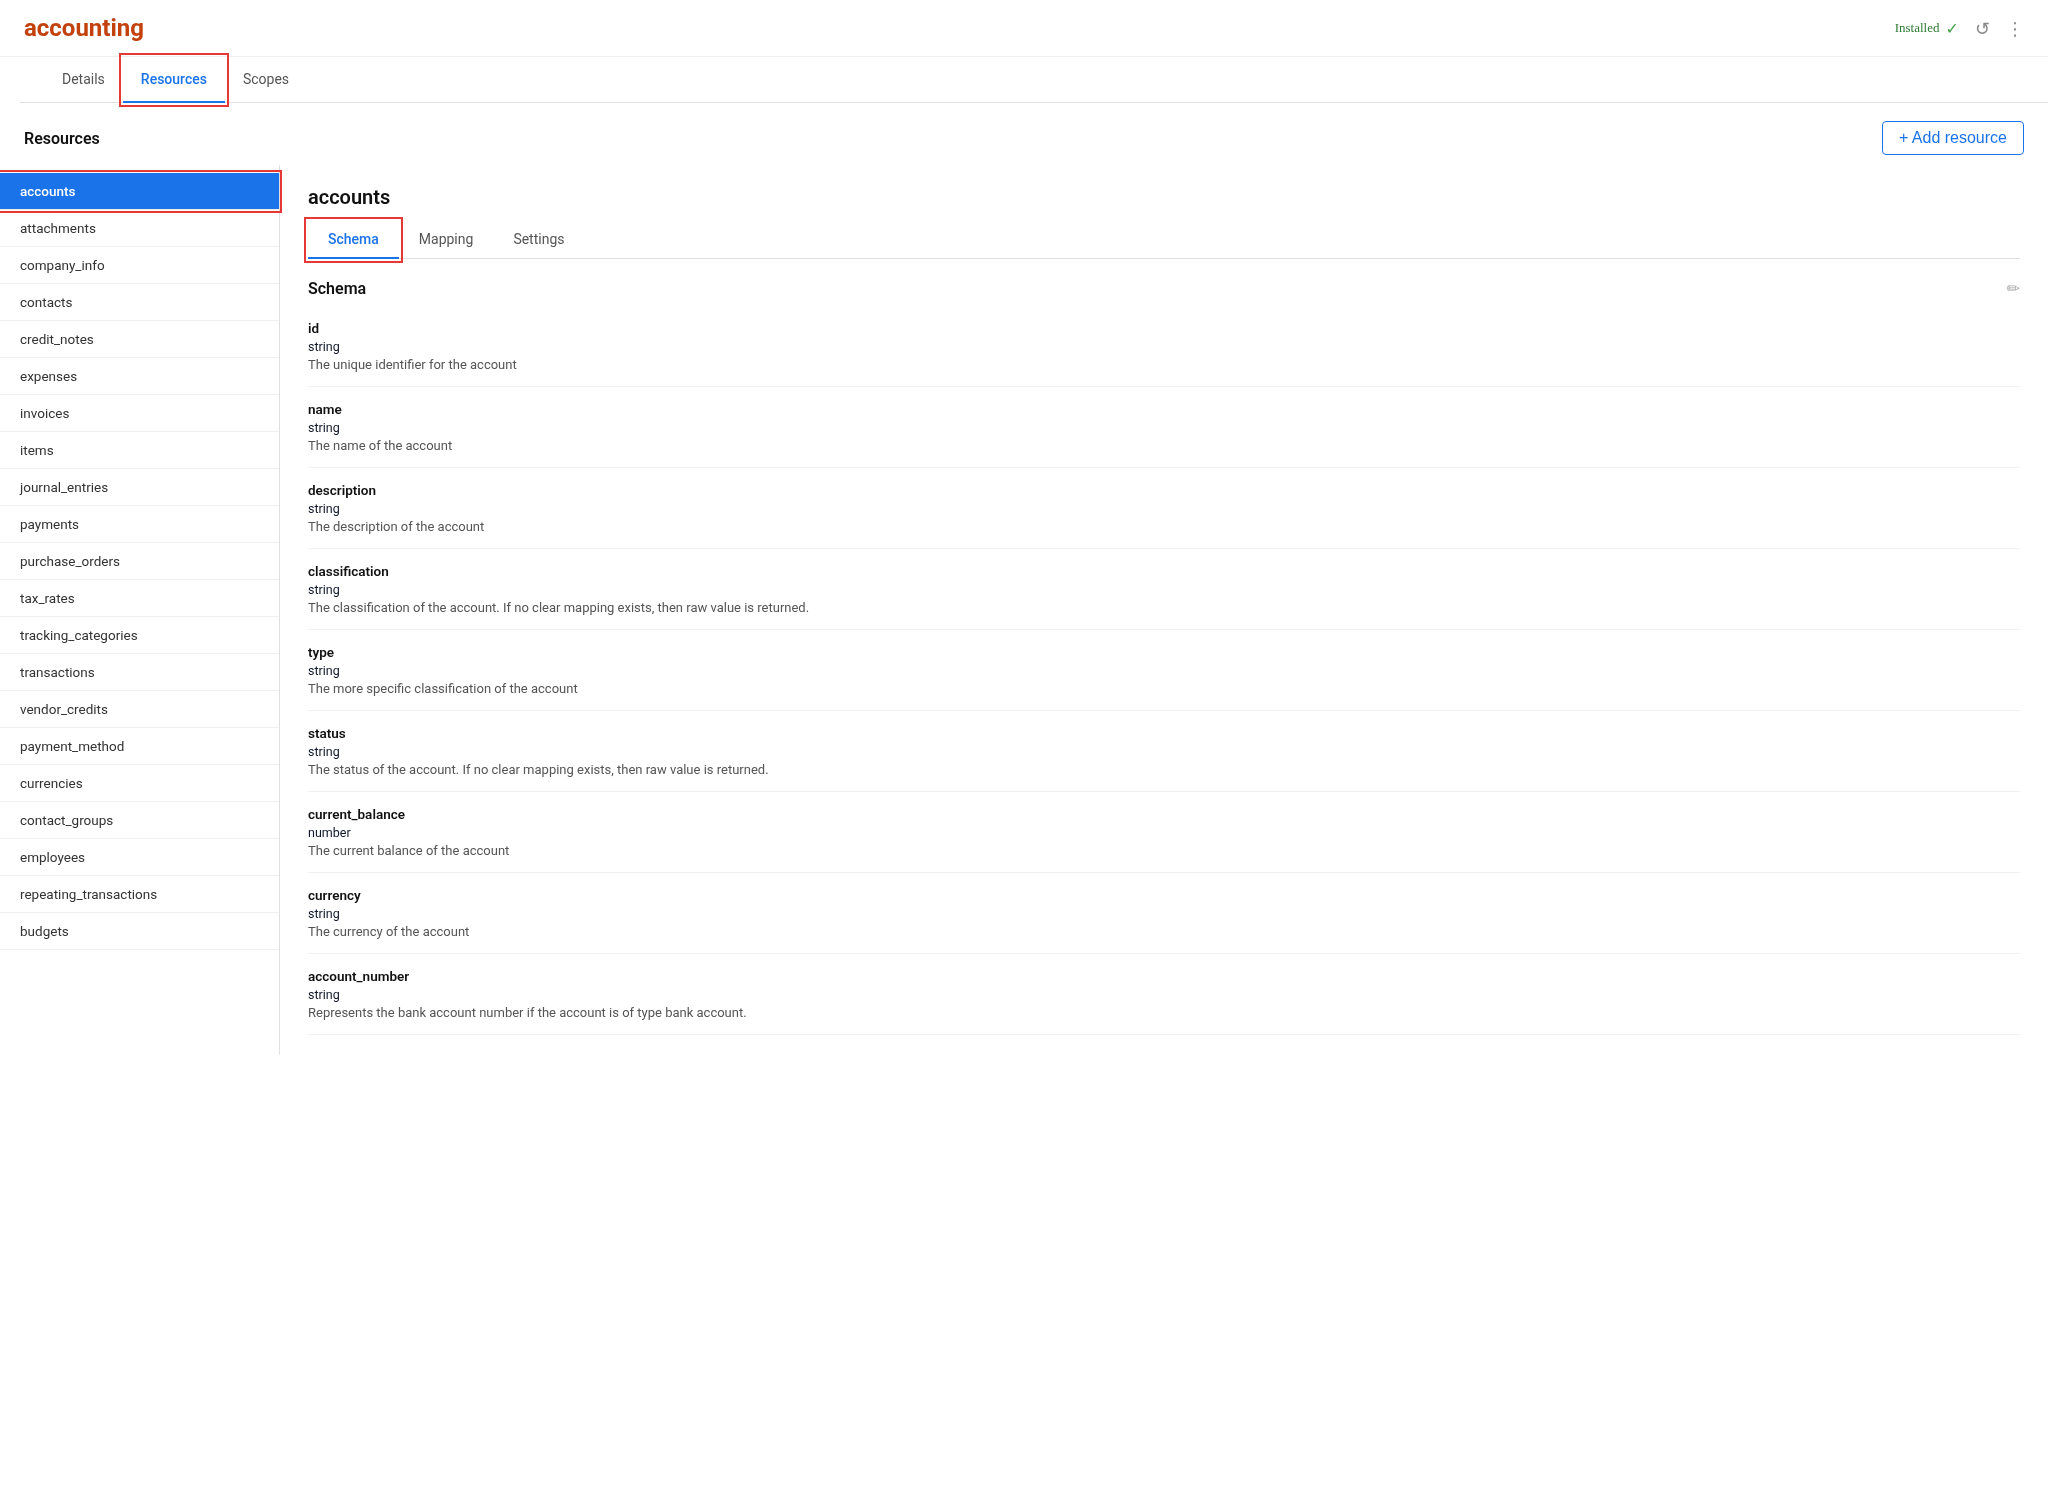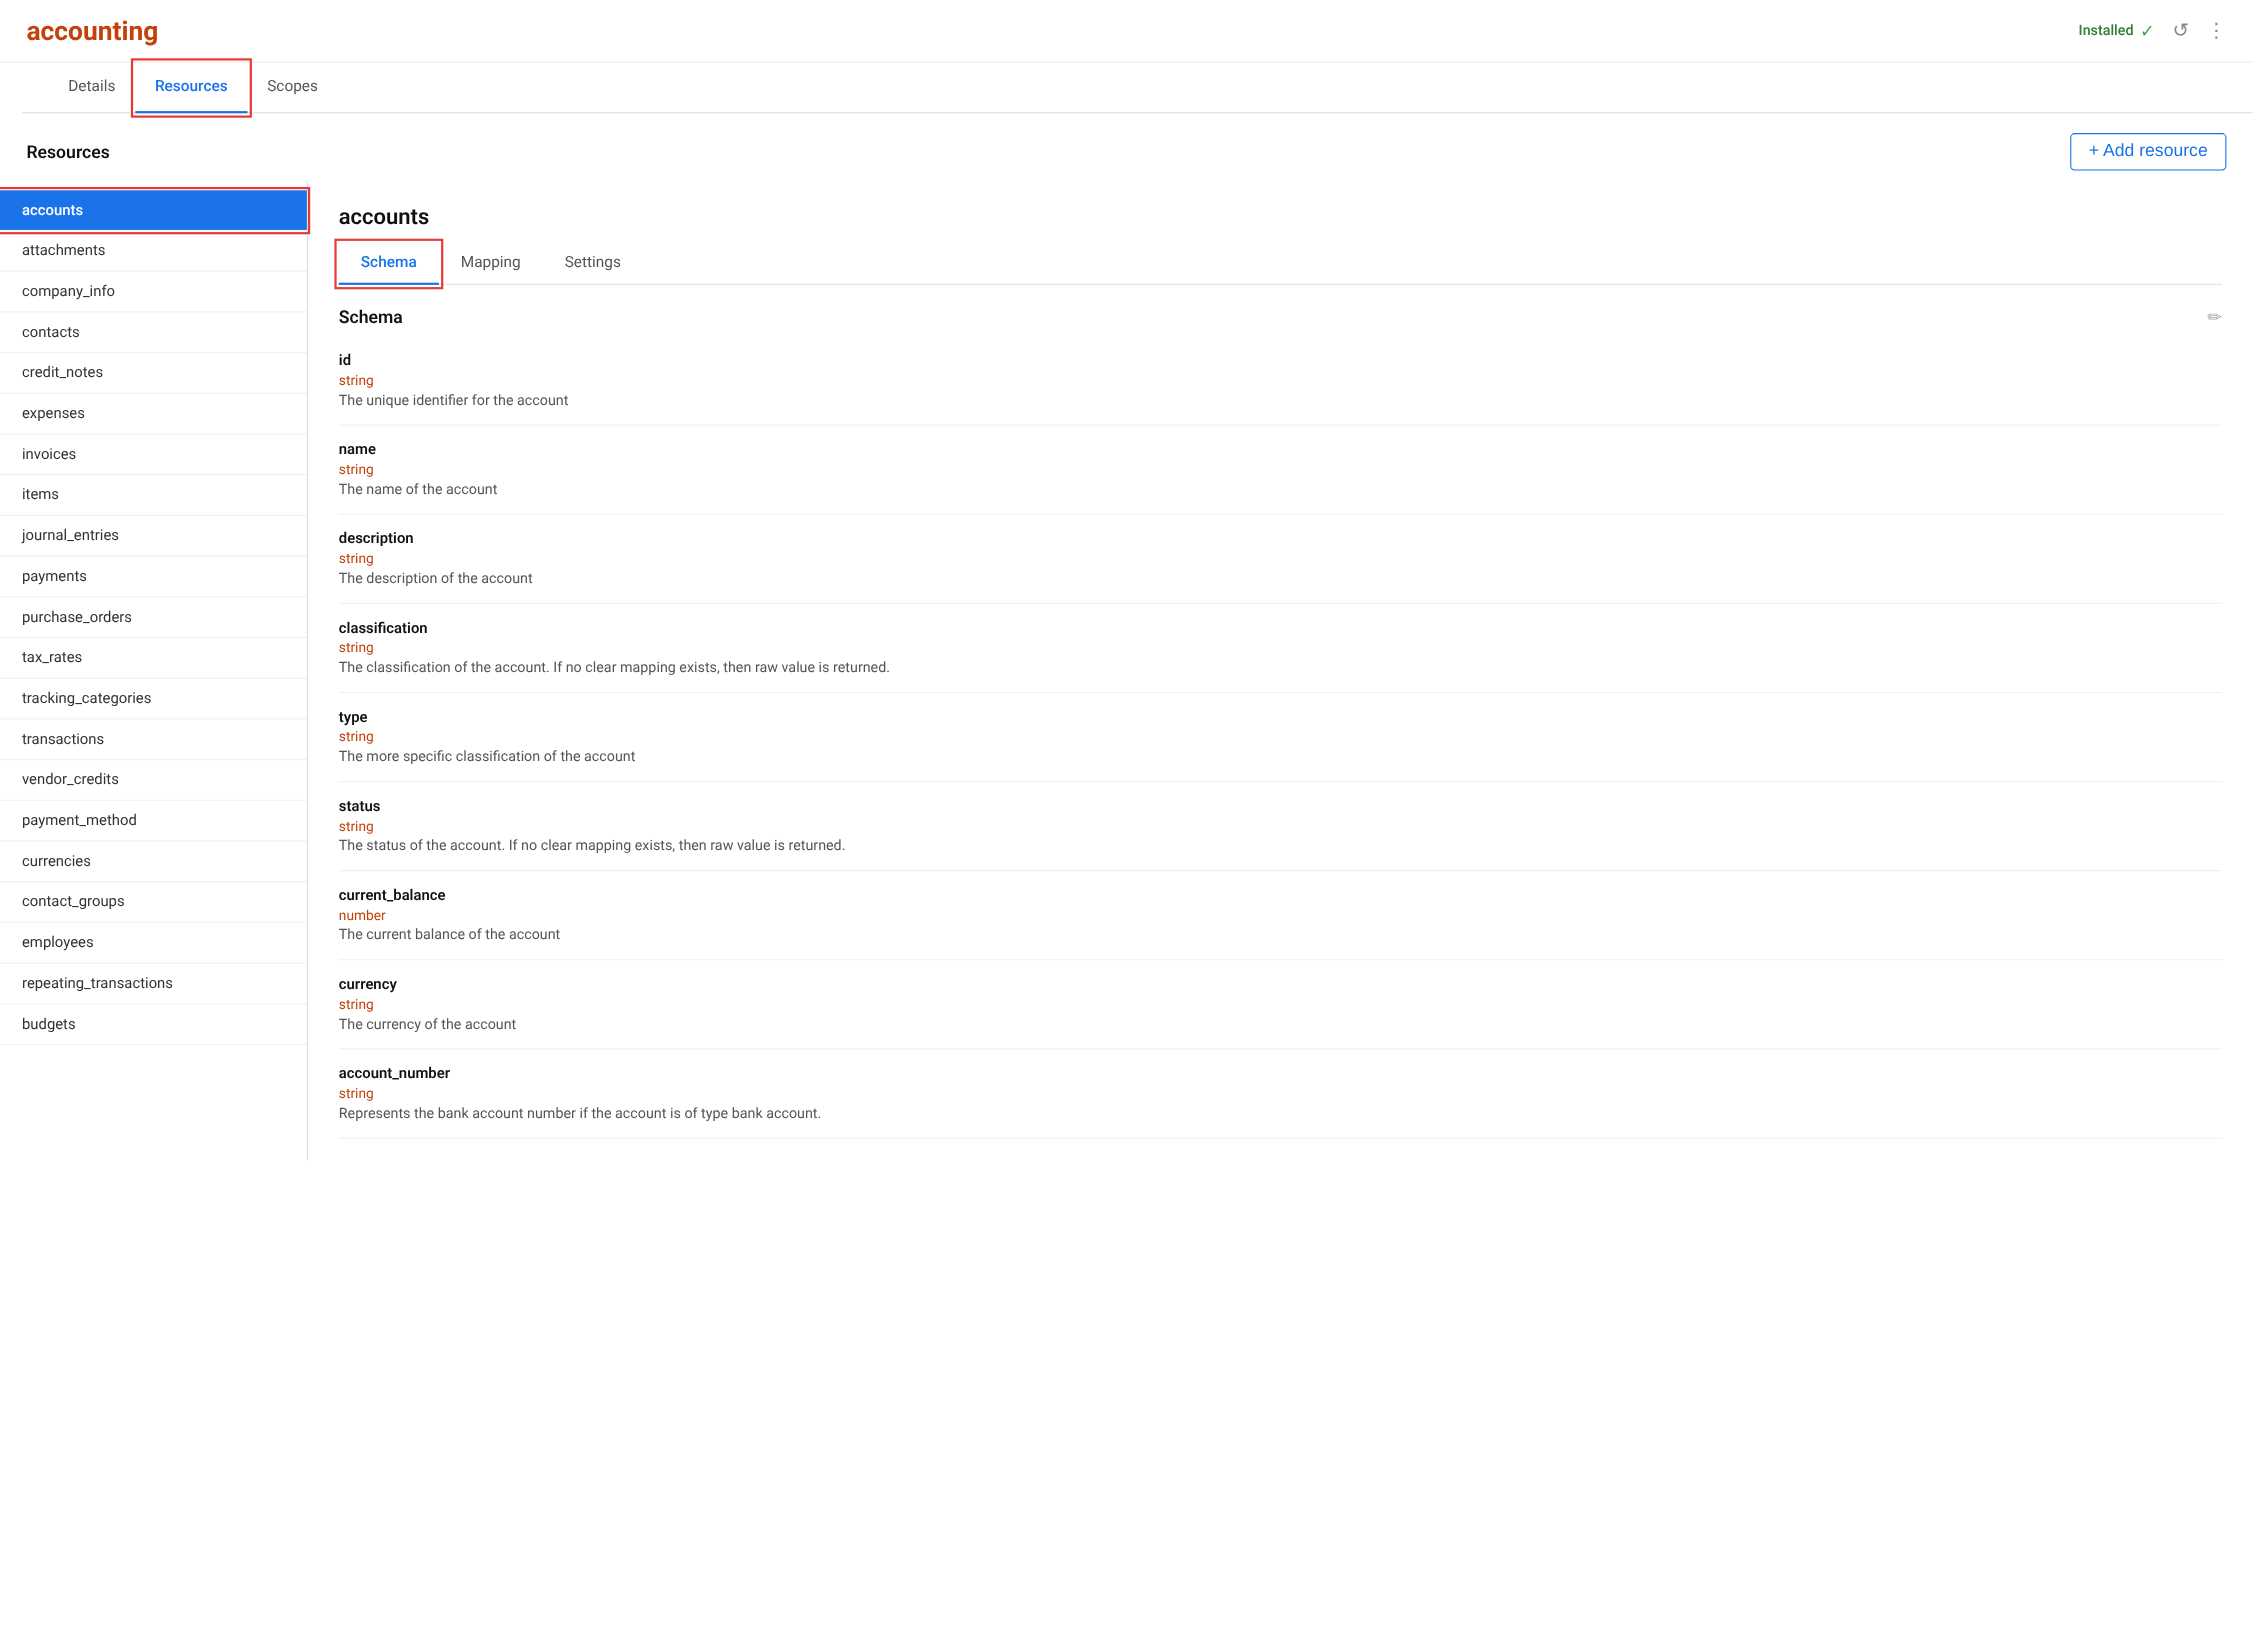"Installed" .installed-badge { font-family: none -> Liberation Serif, serif }
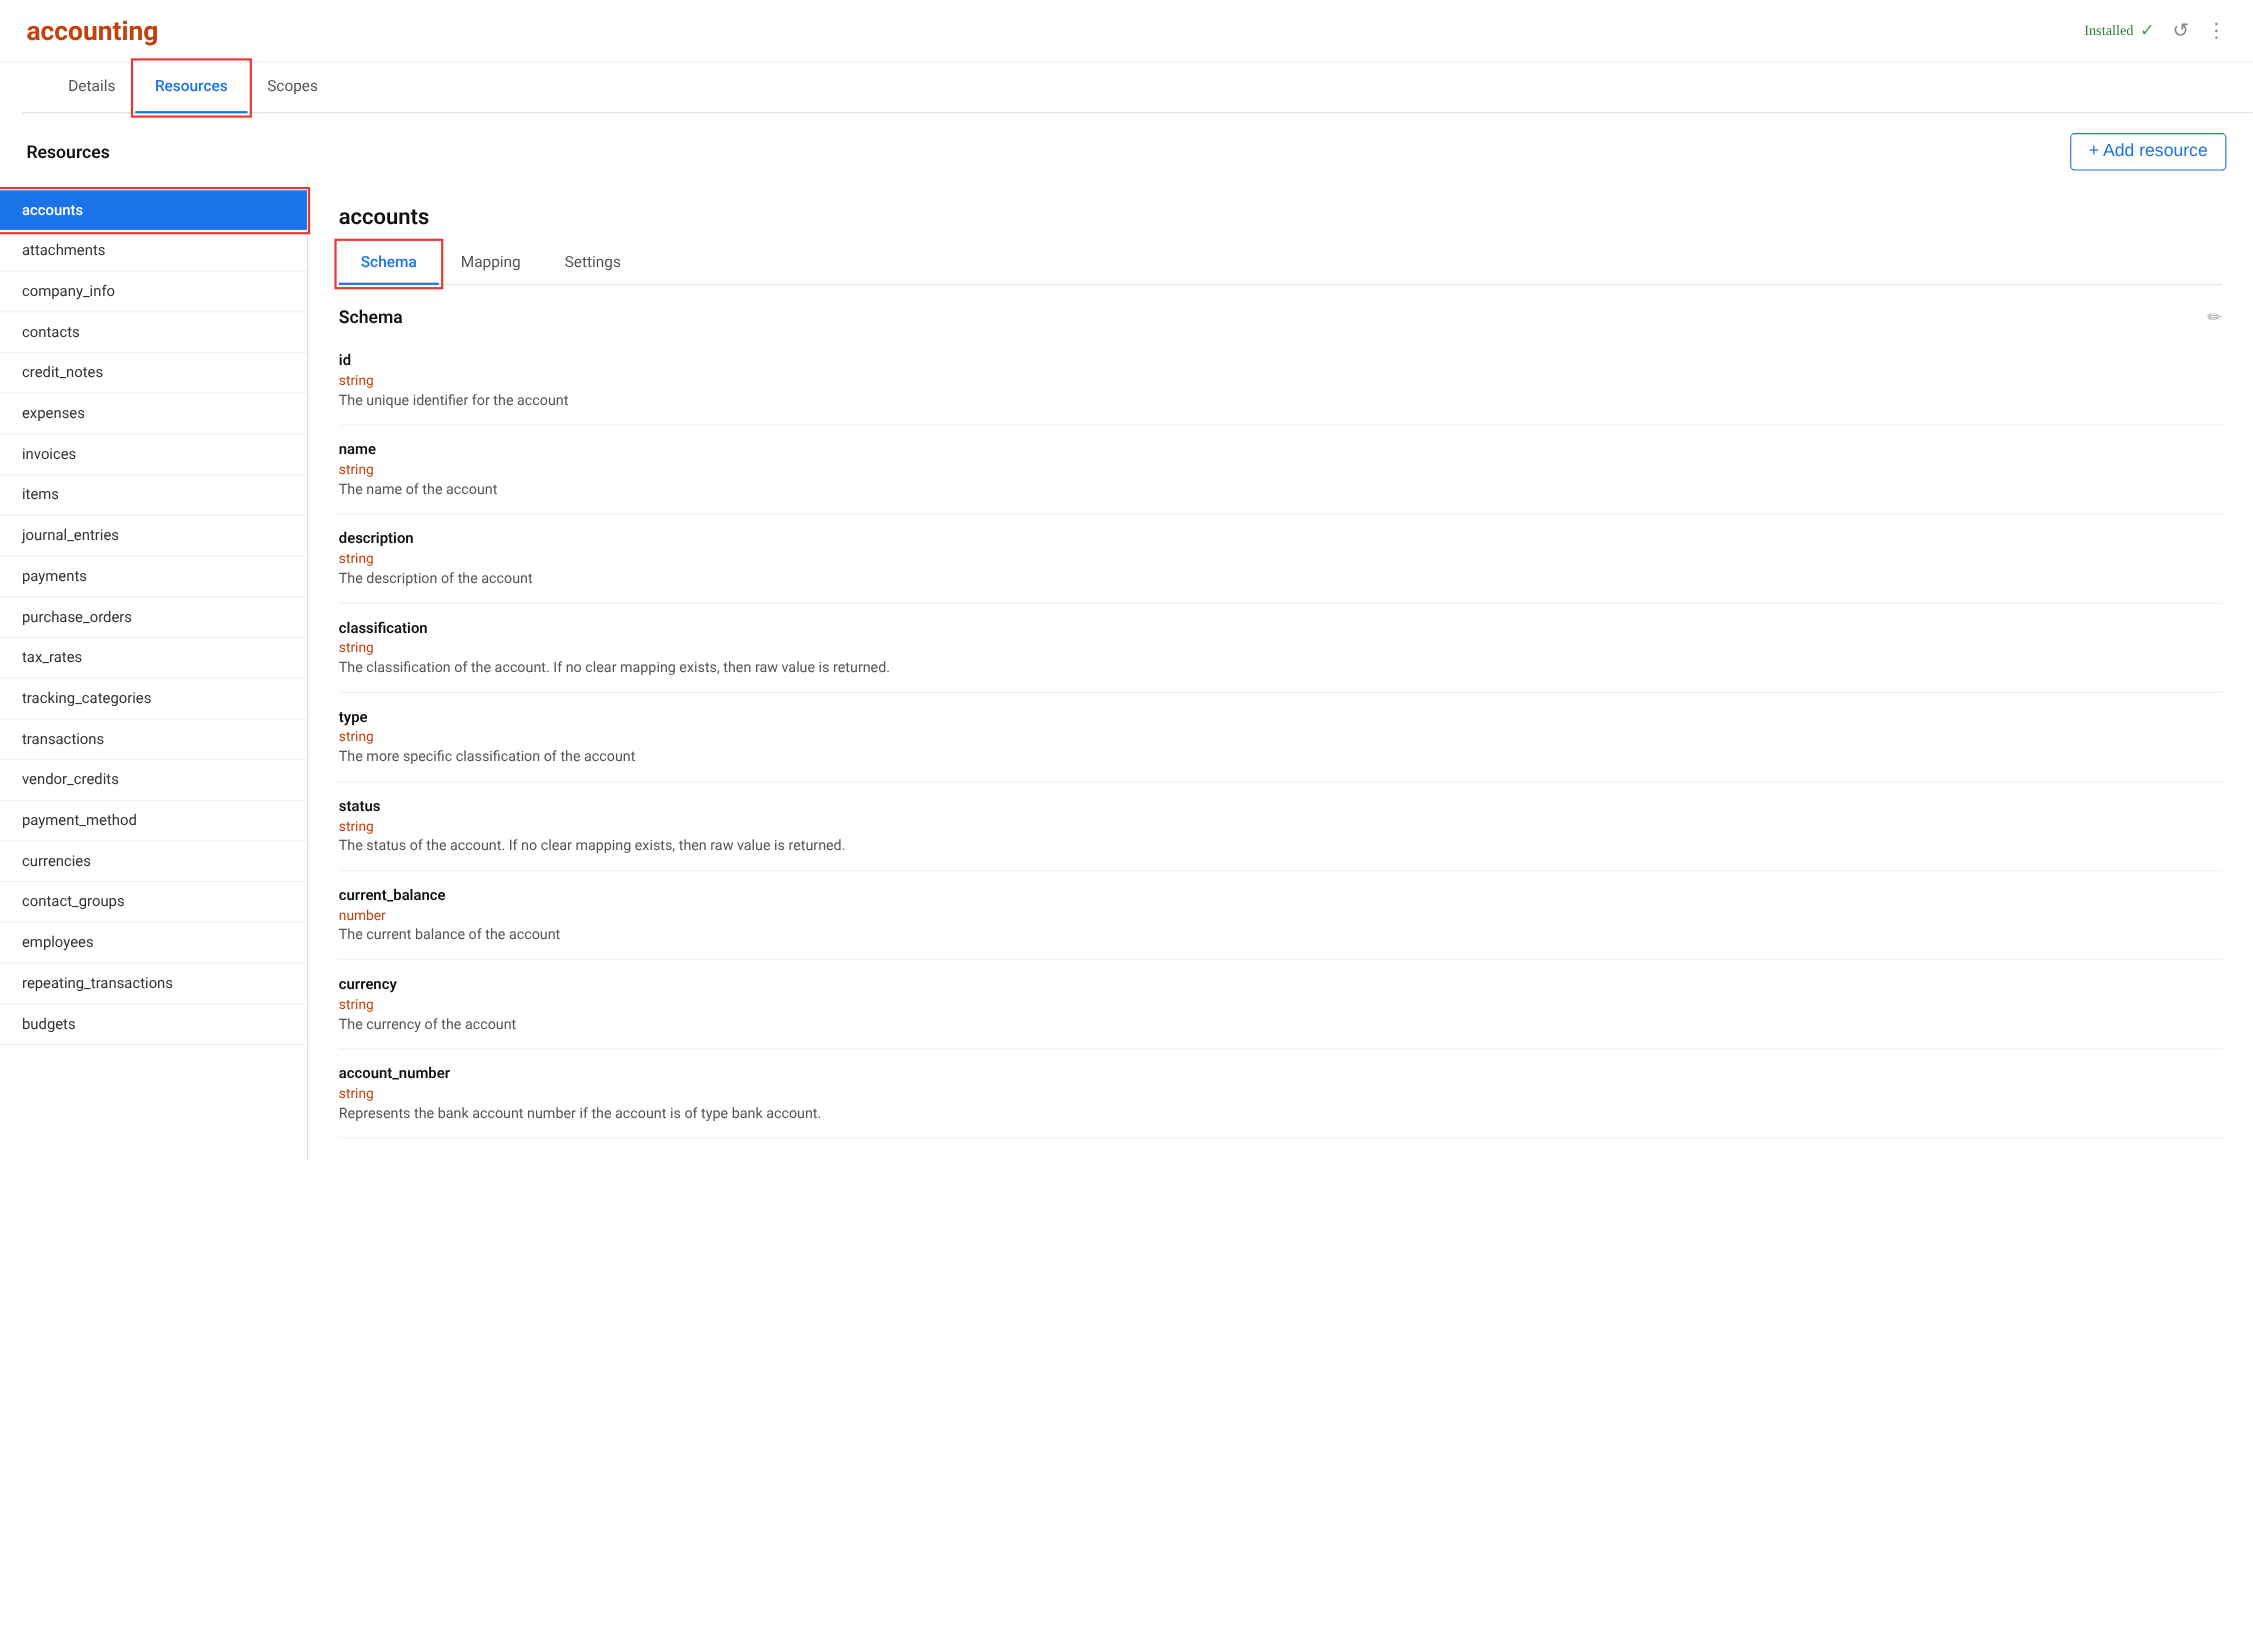"string" .field-type { color: #c2410c -> #0f172a }
